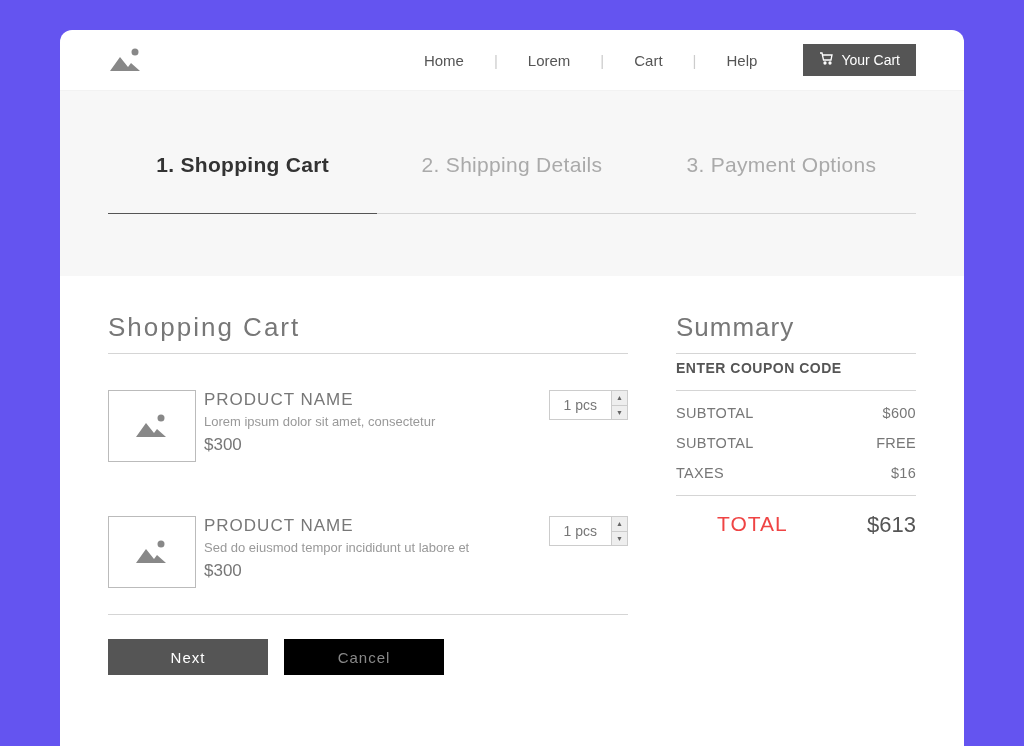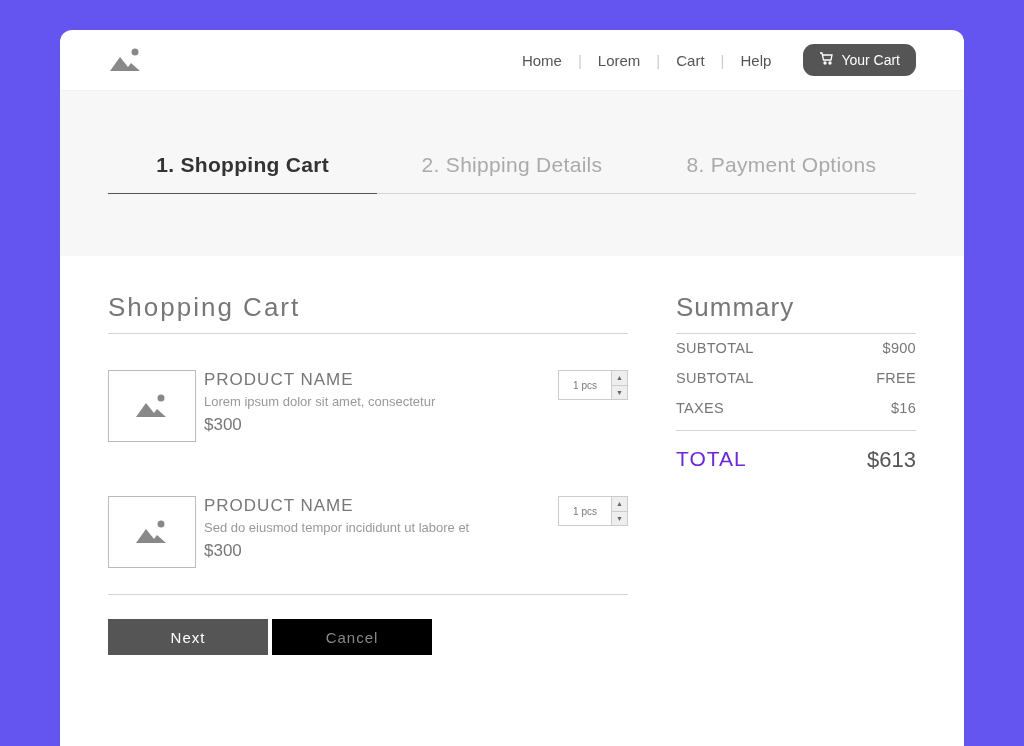"Home" .nav { gap: 0 -> 14px }
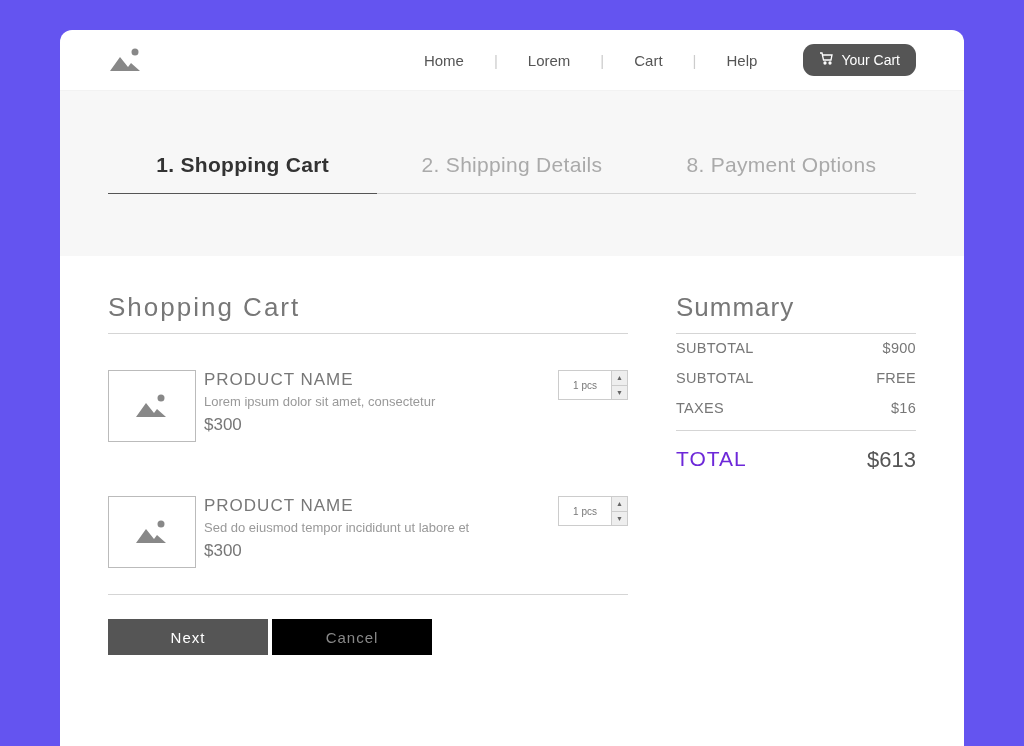"Your Cart" .cart-btn { border-radius: 11px -> none }
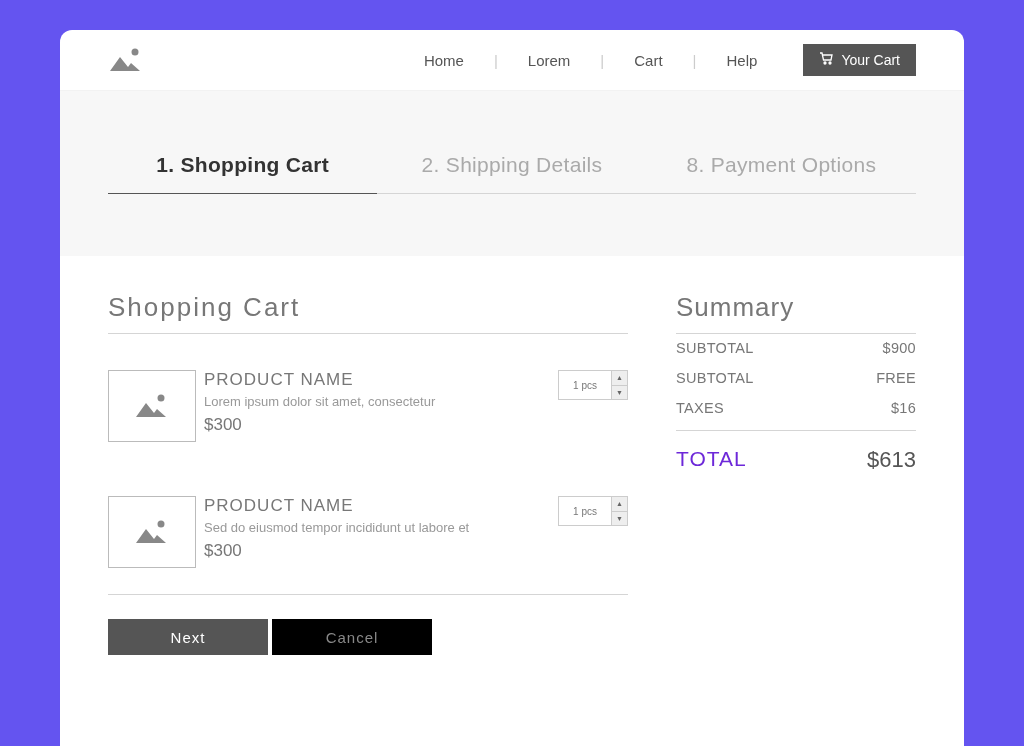"1. Shopping Cart" .step { padding-bottom: 16px -> 36px }
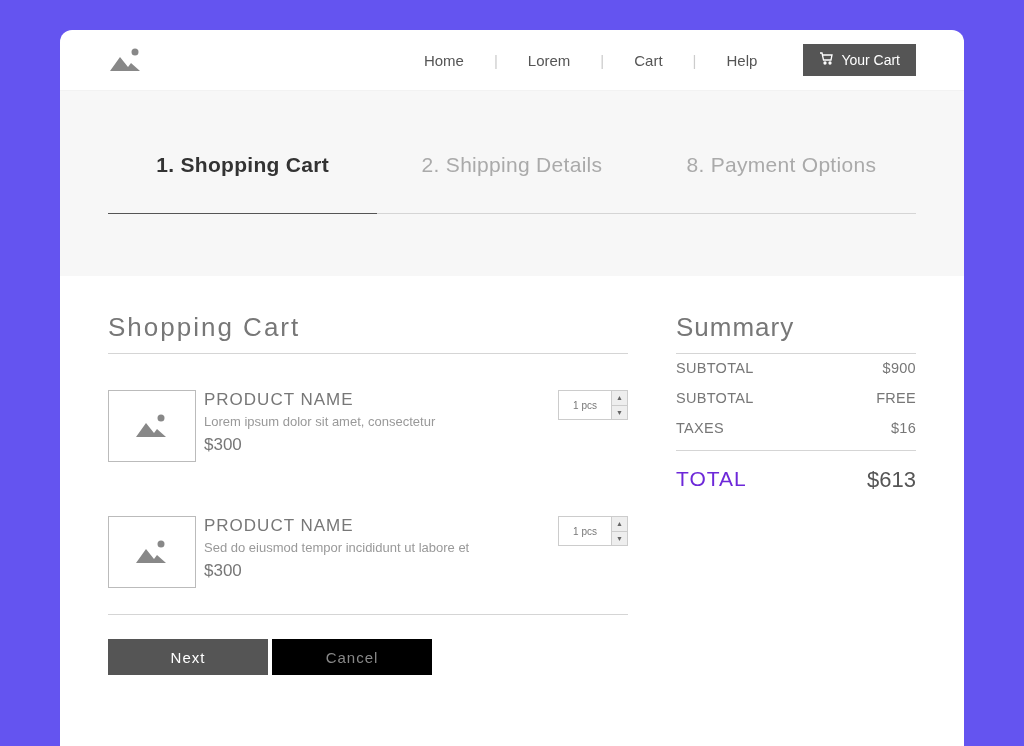"8. Payment Options" div.step { text: 8 -> 3 }
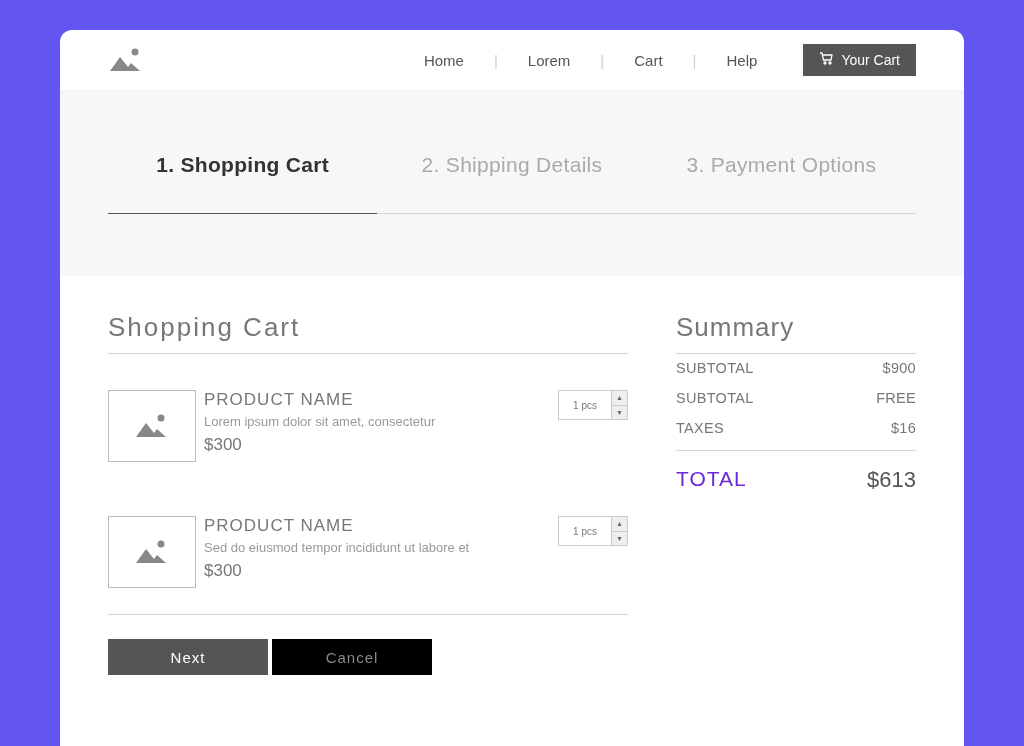"ENTER COUPON CODE" div.coupon-label { html: none -> <div>ENTER COUPON CODE</div> }
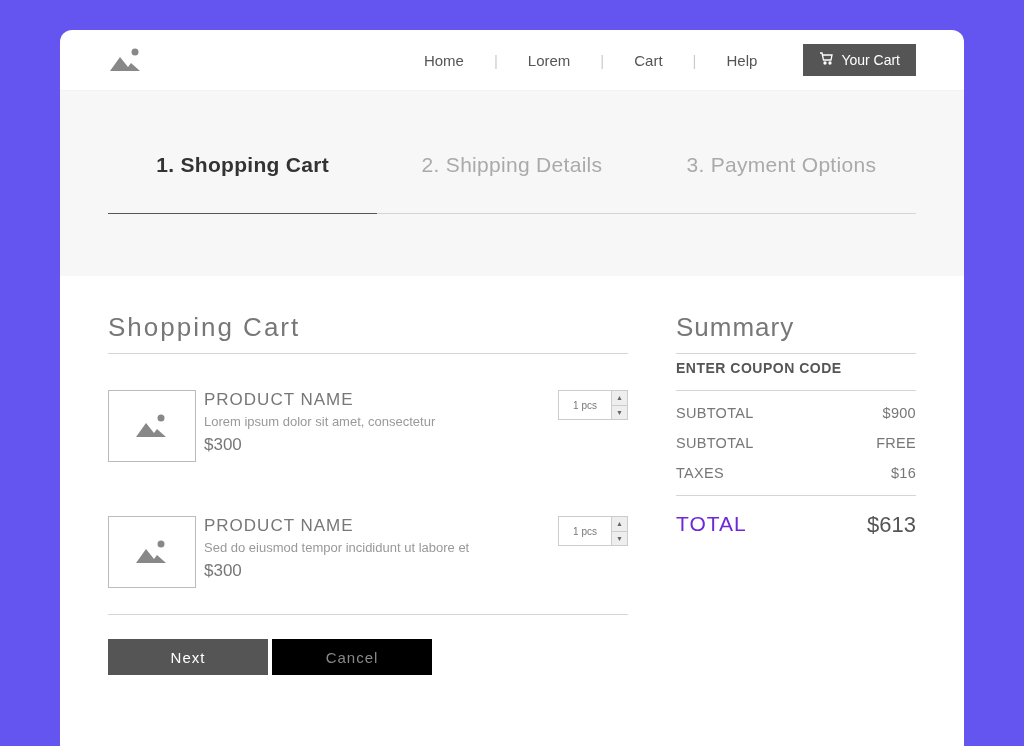"1 pcs" .qty-val { font-size: 10px -> 14px }
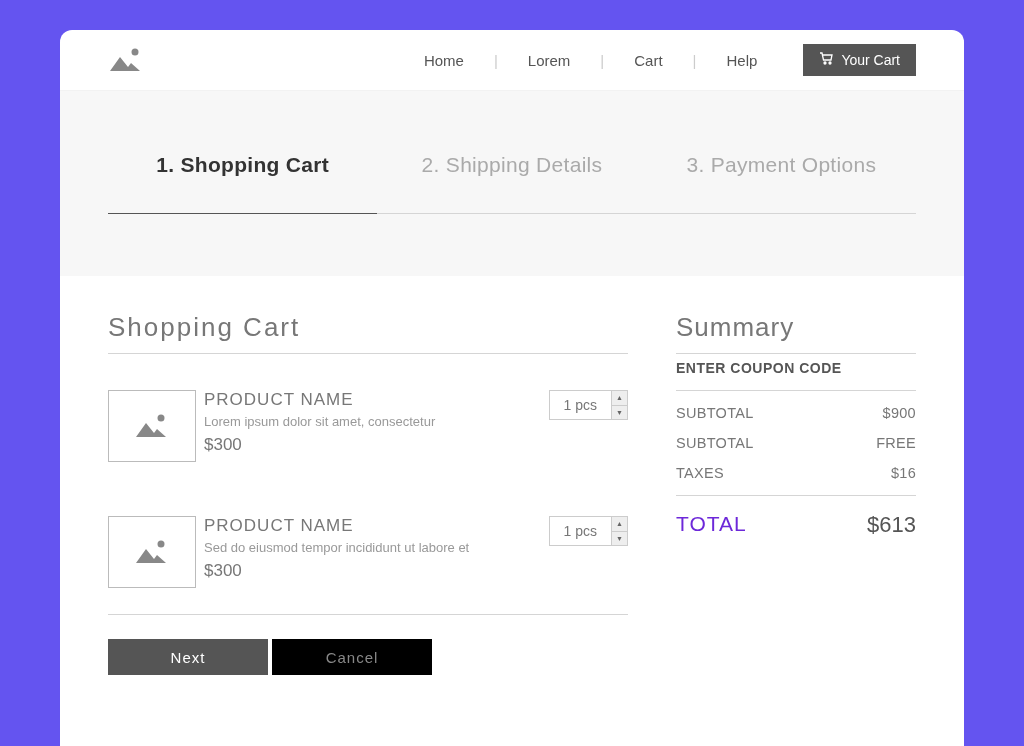"$900" span { text: $900 -> $600 }
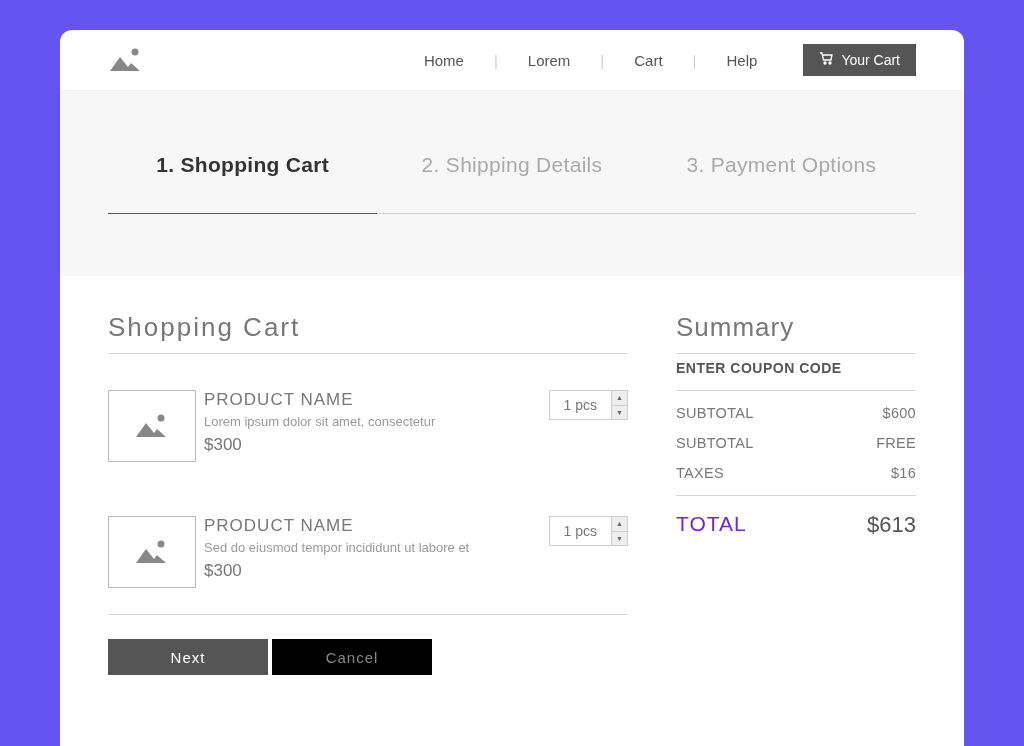"TOTAL" .summary-total .label { color: #6d28d9 -> #ef4444; margin-left: none -> 41px }
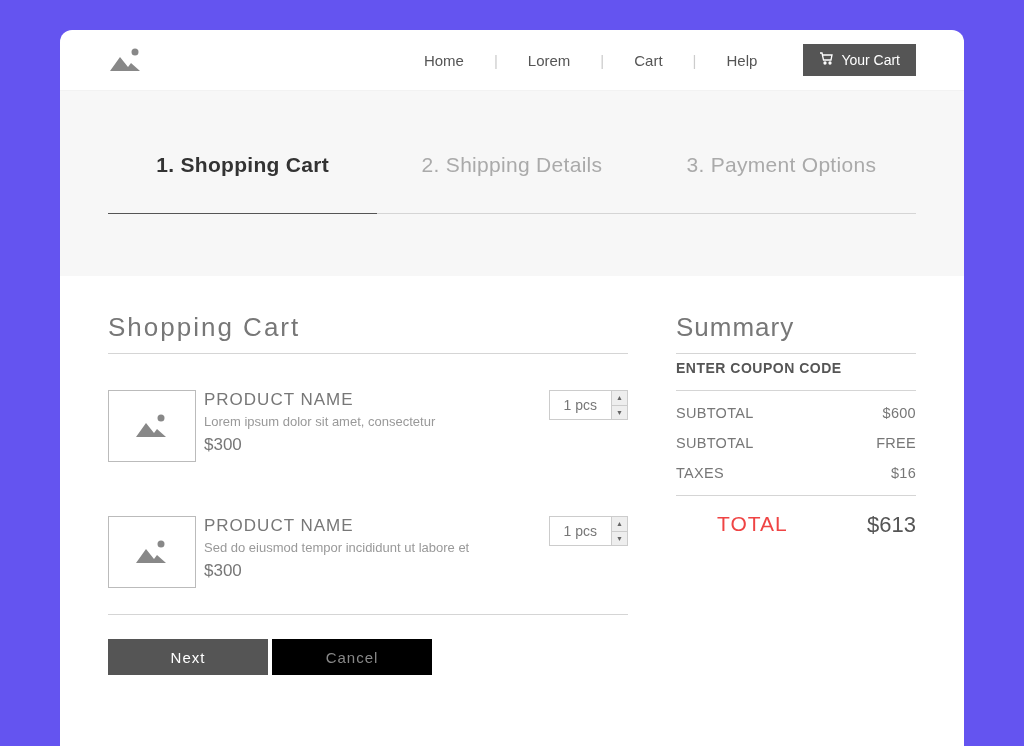"Next" .btn-row { gap: 4px -> 16px }
